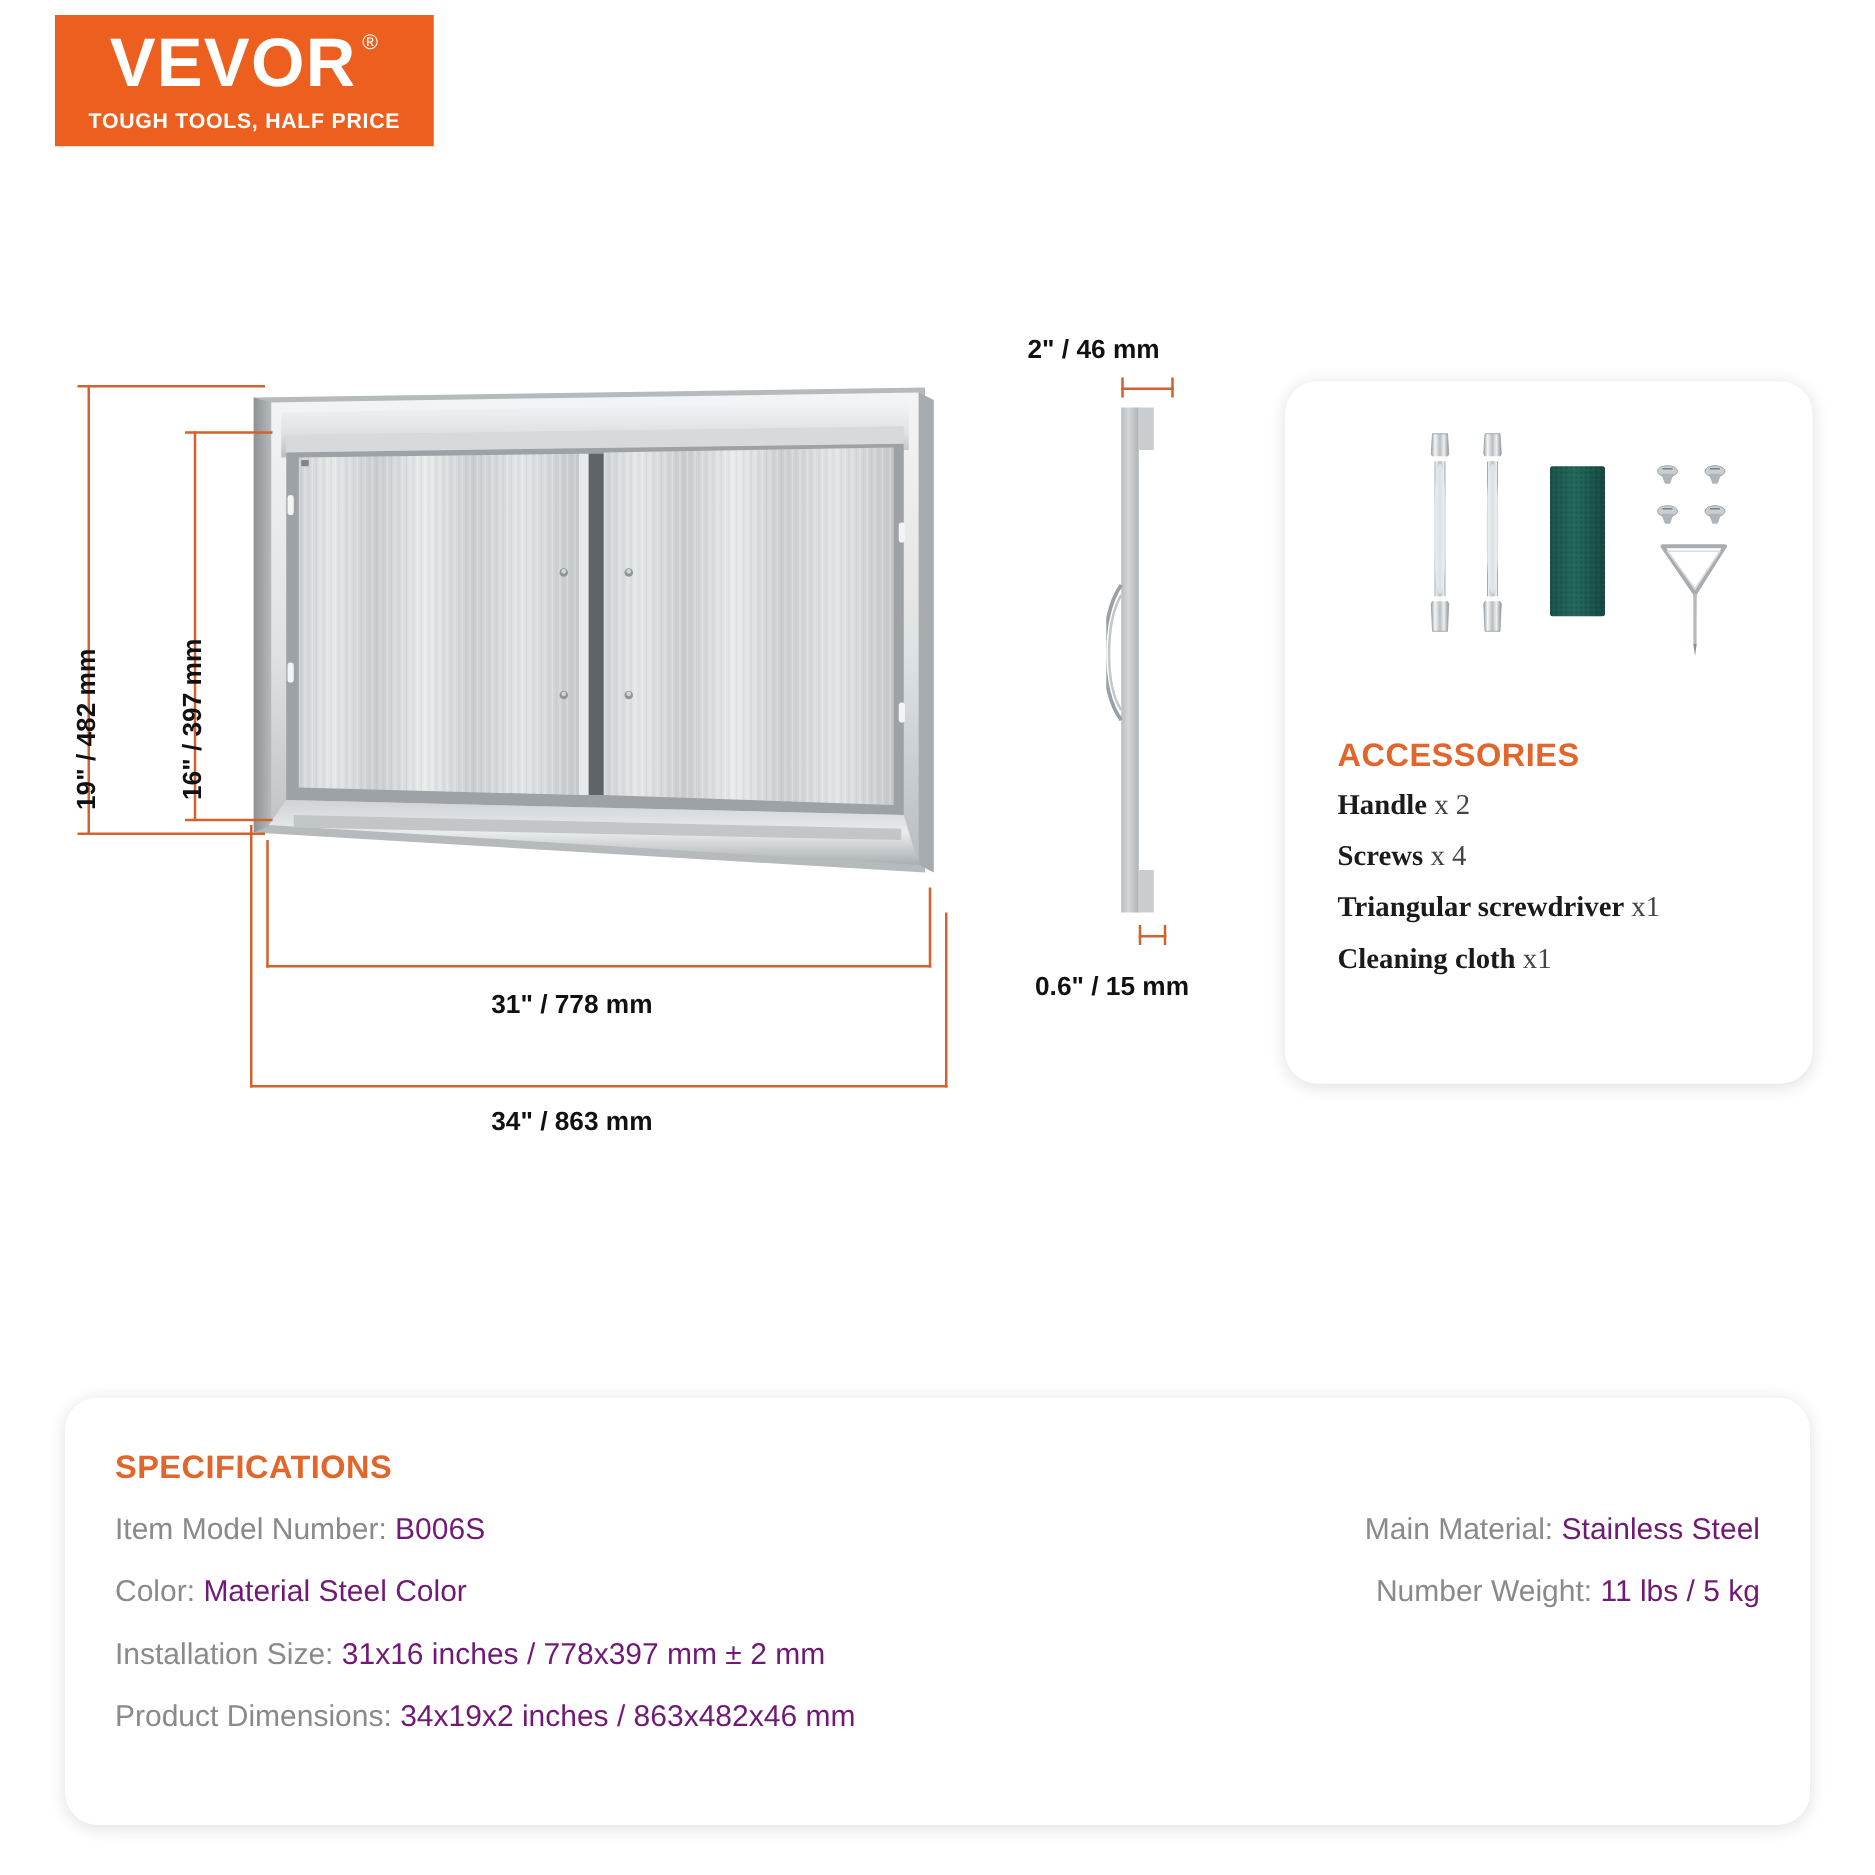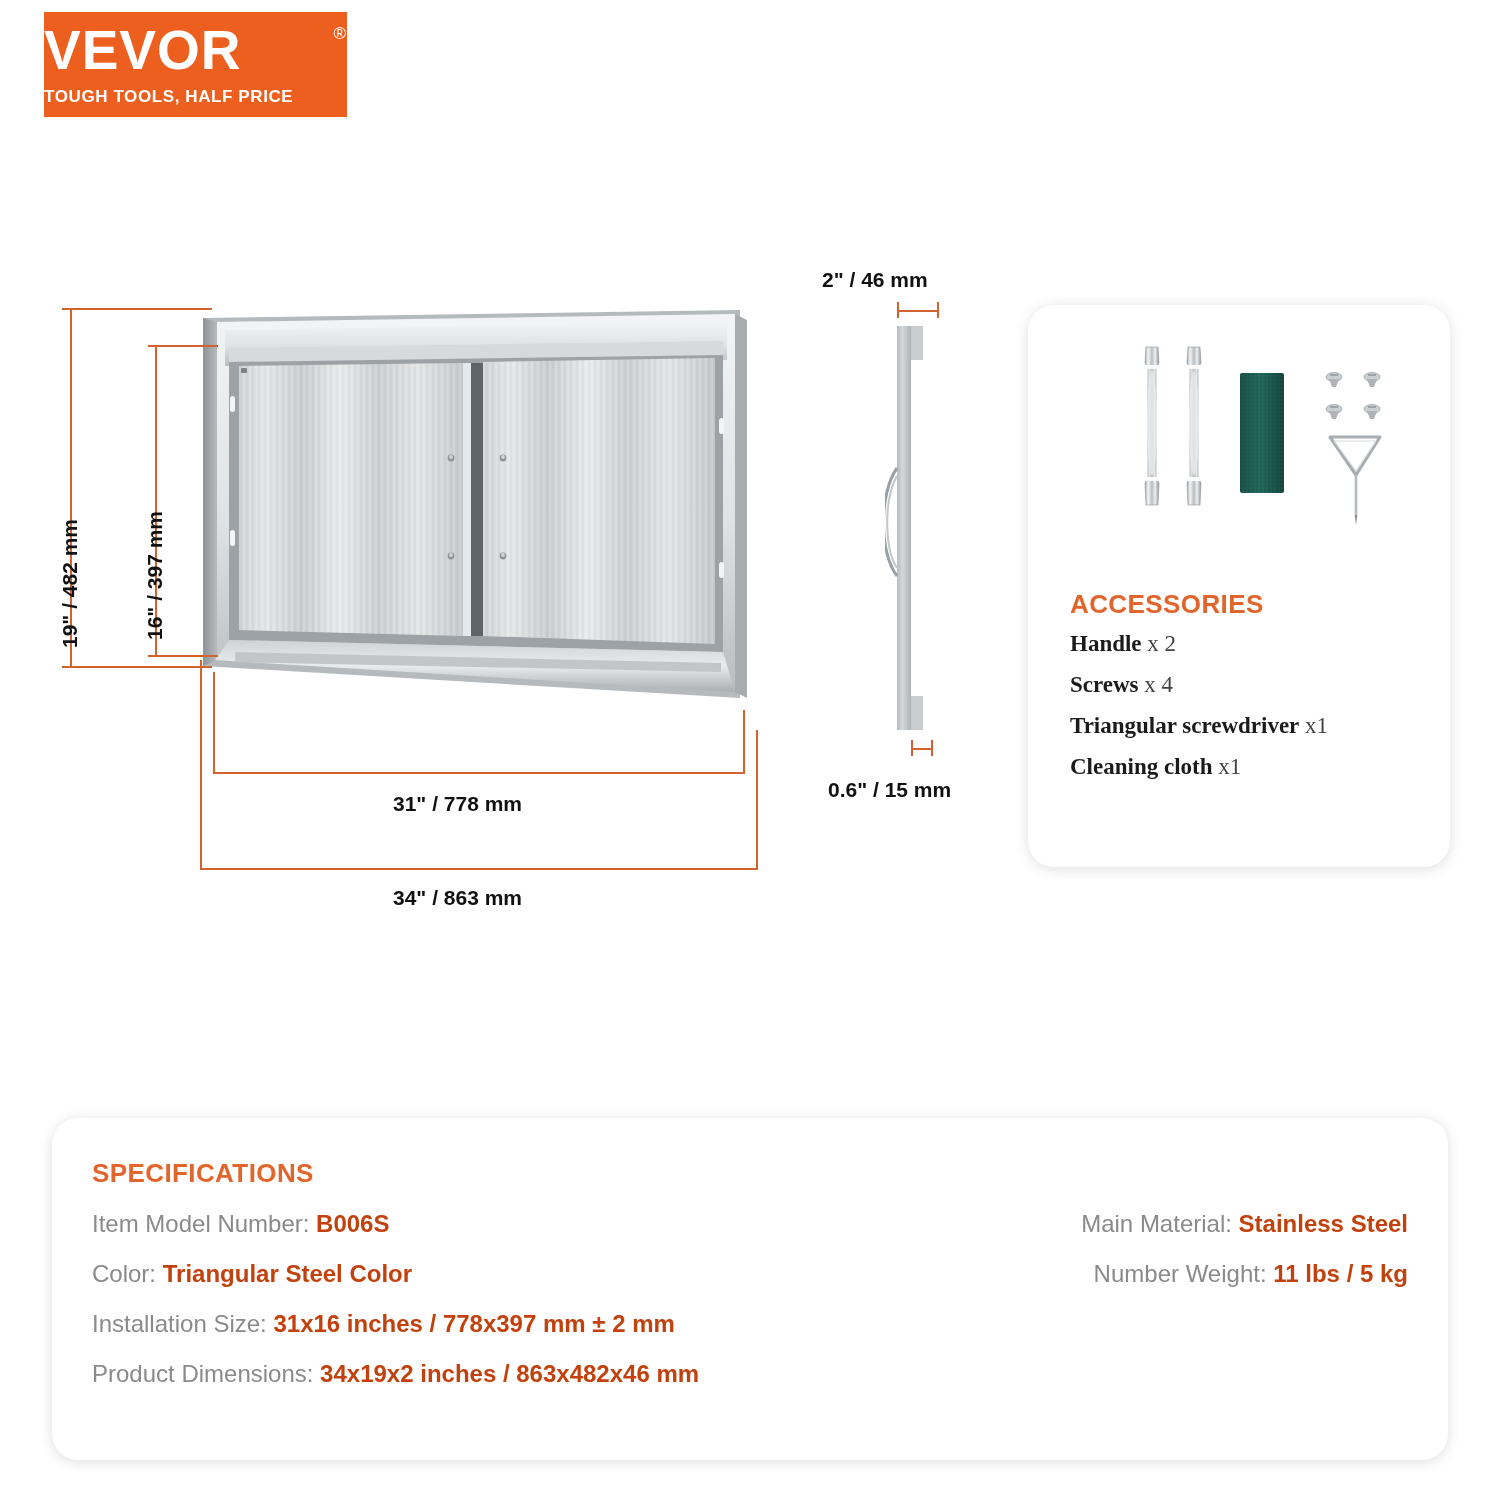"VEVOR" .logo { align-items: none -> center }
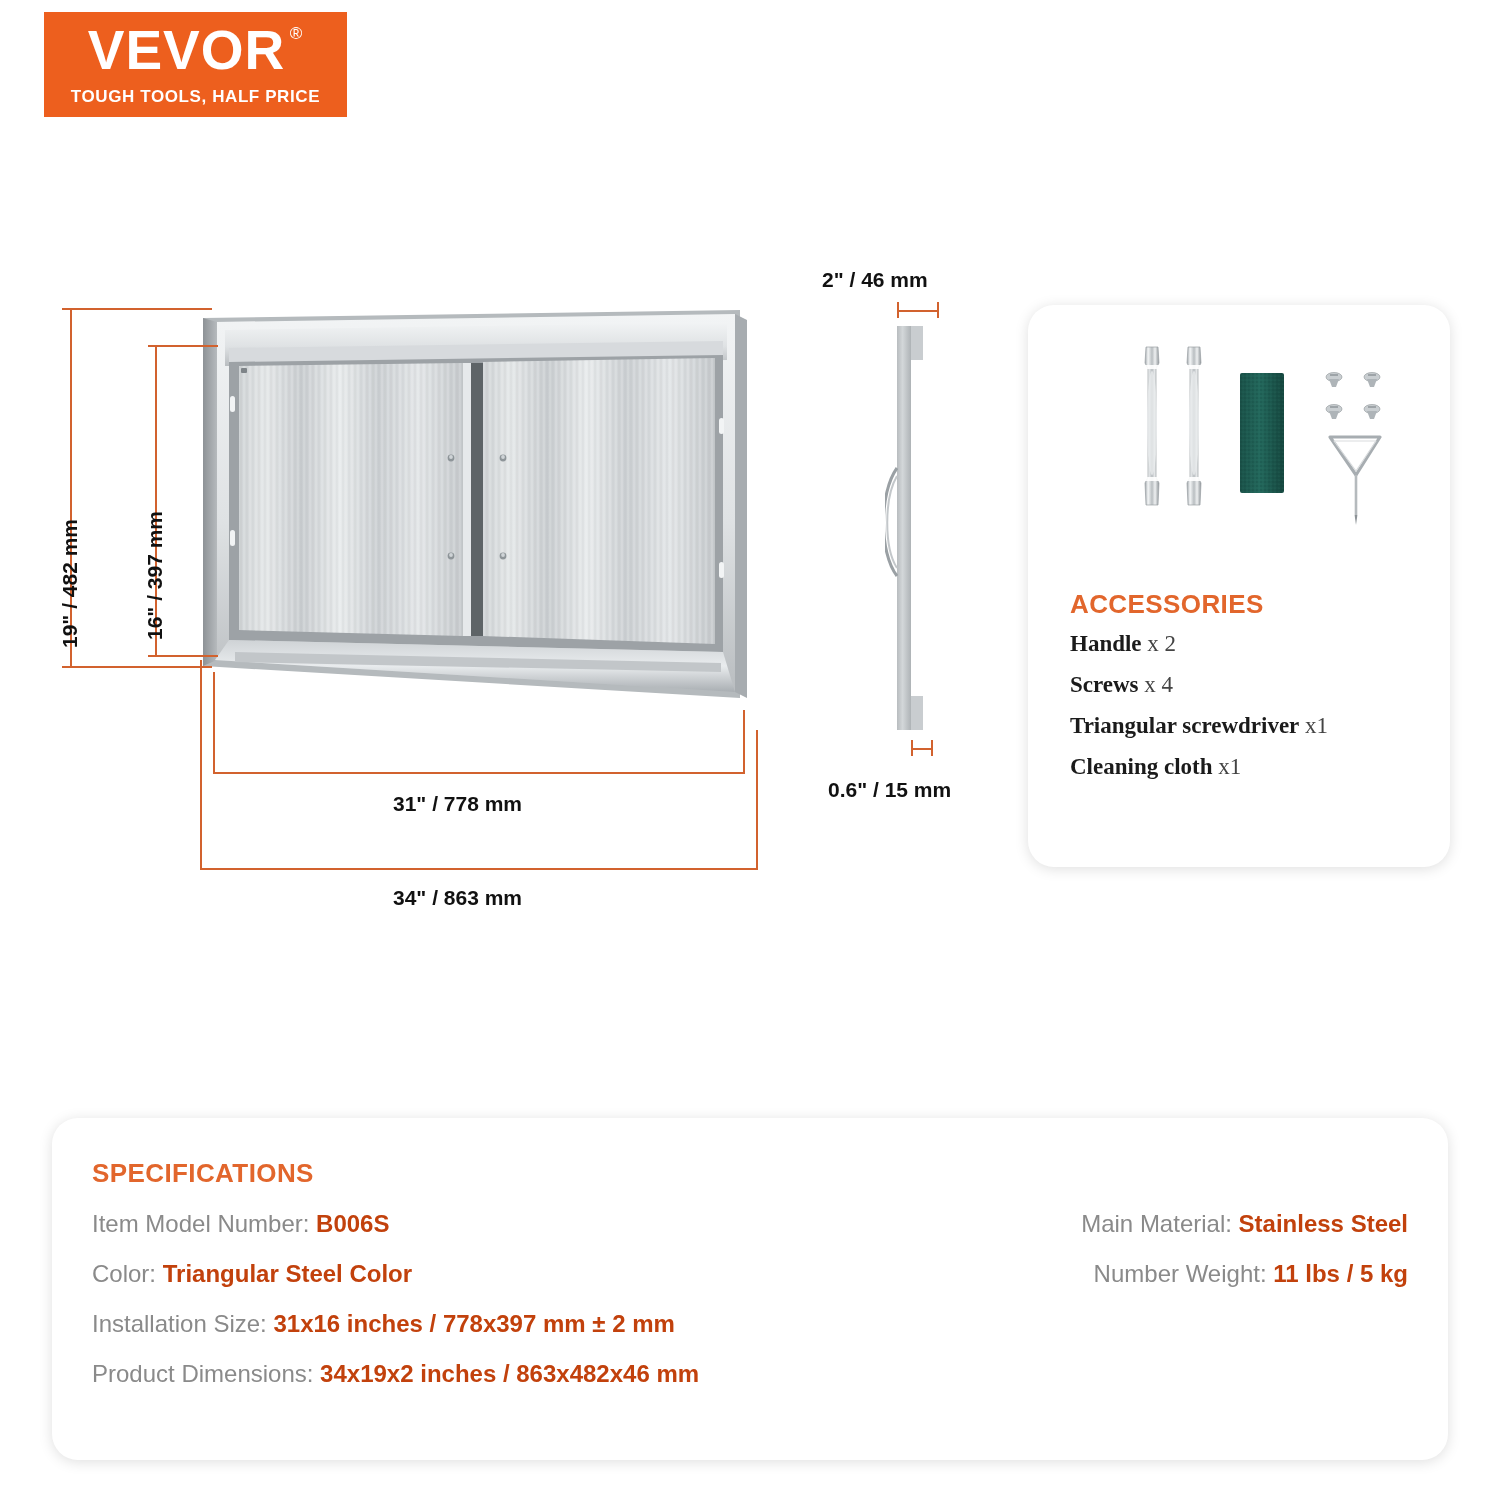"B006S" .spec-val { color: #c2410c -> #701a75; font-weight: bold -> normal }
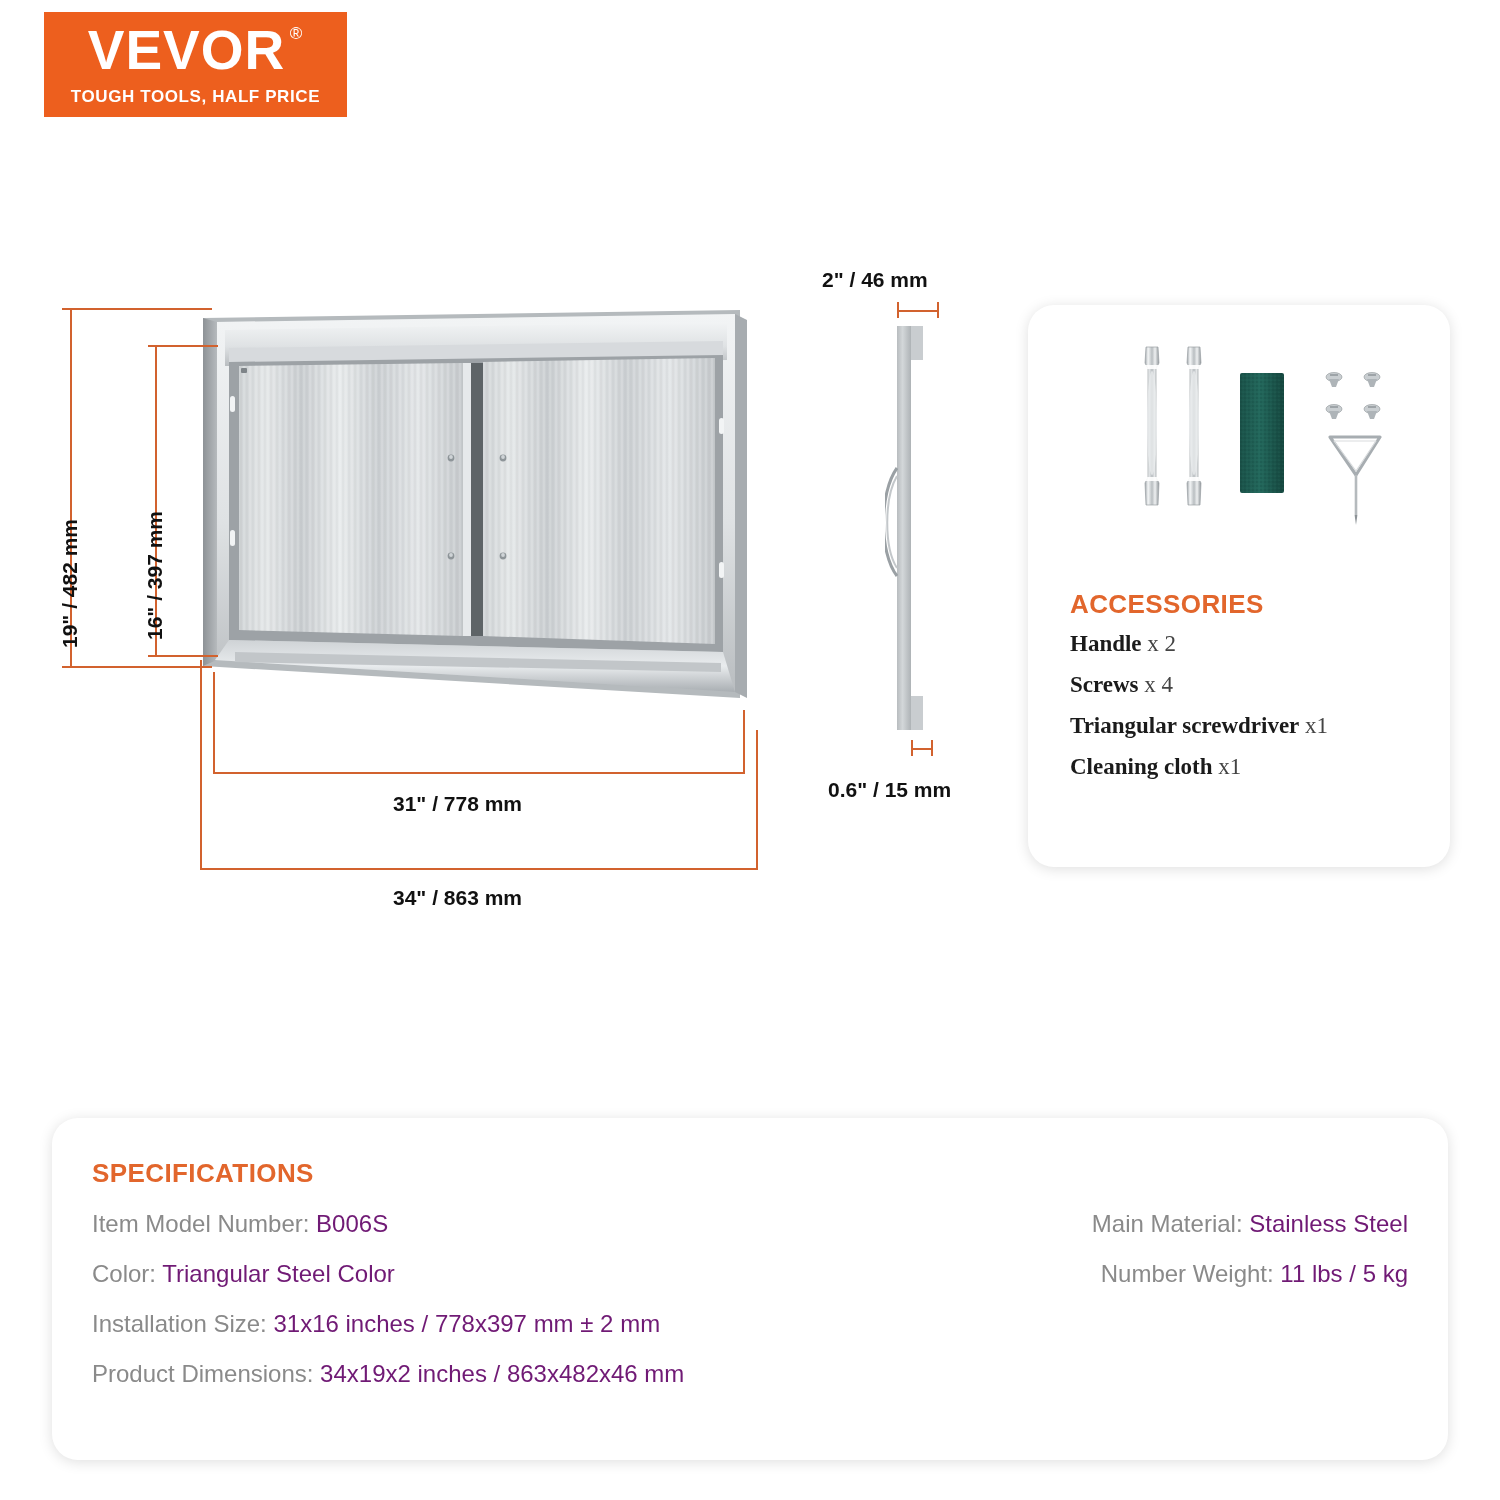"Triangular Steel Color" span.spec-val { text: Triangular -> Material }
